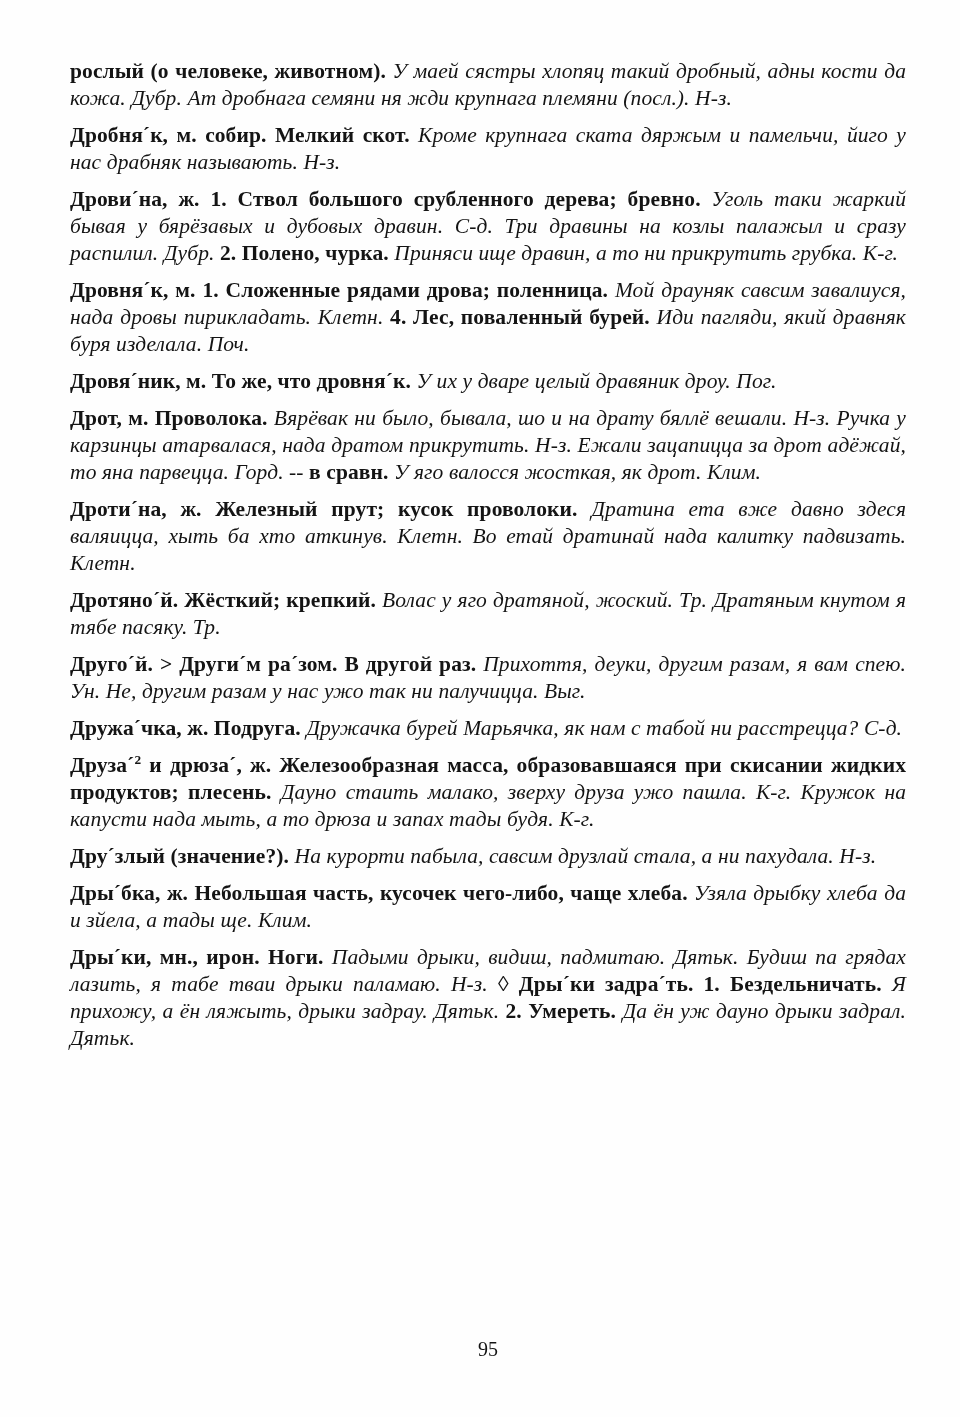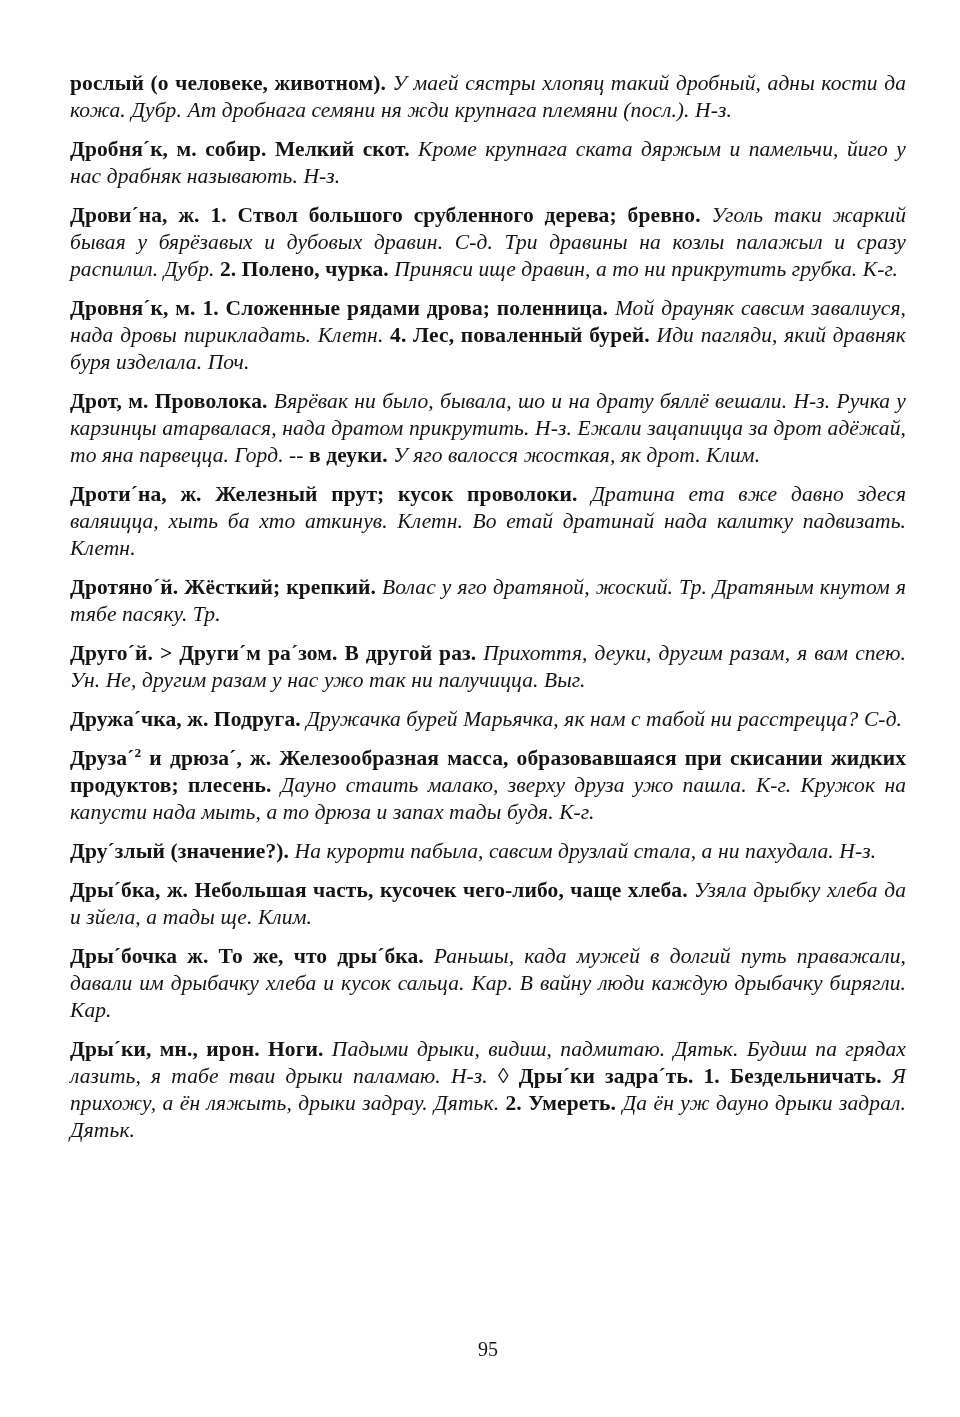"рослый (о человеке, животном). У" p.entry { margin: 12px 0 10px 0 -> 0 0 10px 0 }
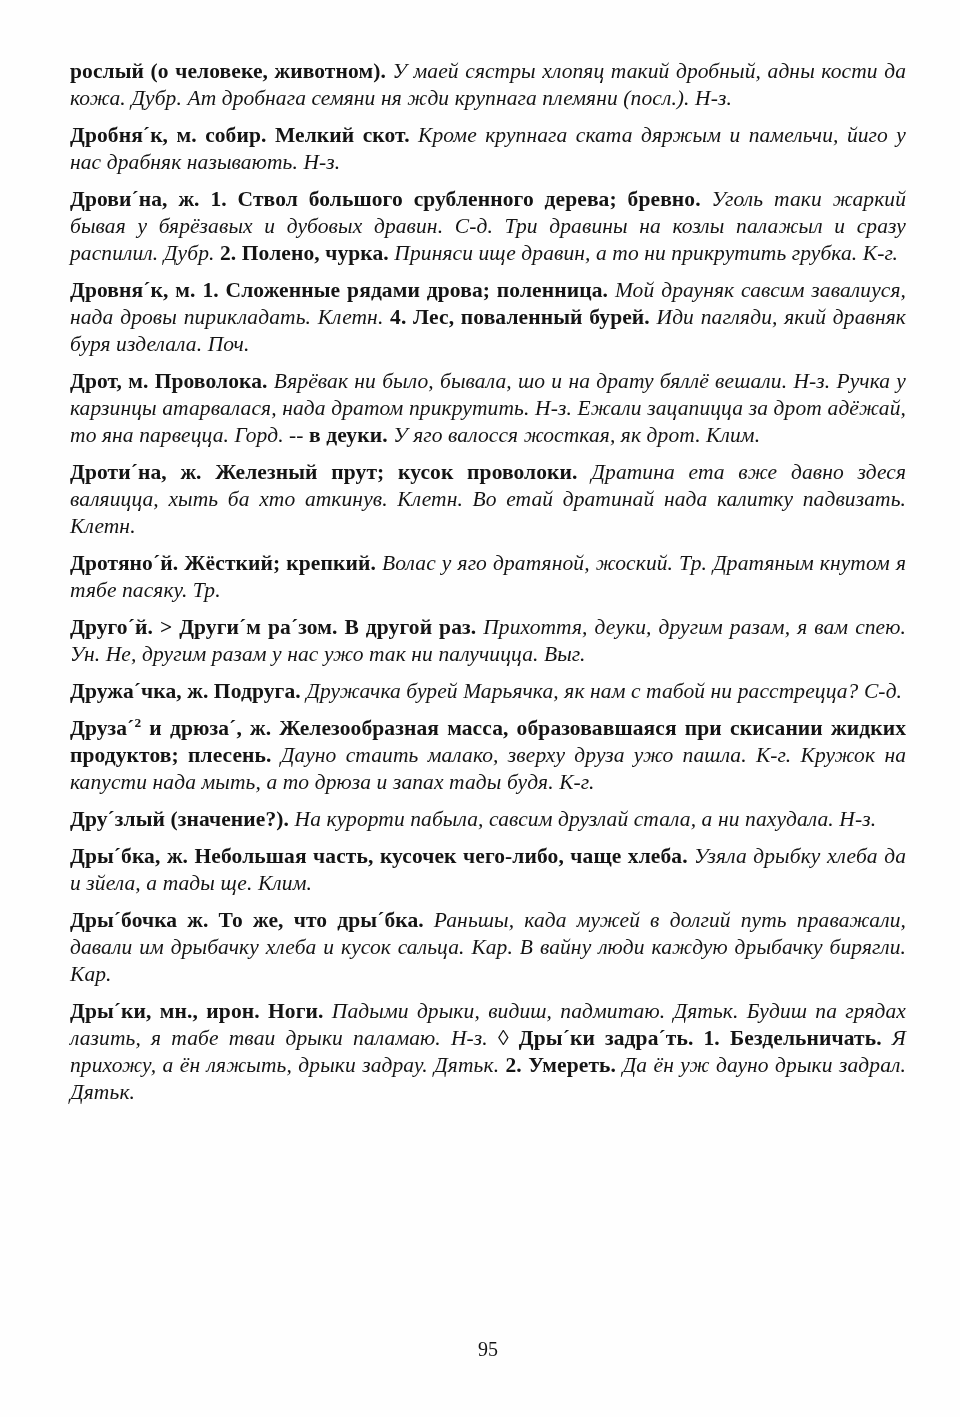"Дровя´ник, м. То же, что" p.entry { html: none -> <p><b>Дровя´ник, м. То же, что дровня´к. </b><i>У их у дваре целый дравяник дроу. Пог.</i></p> }
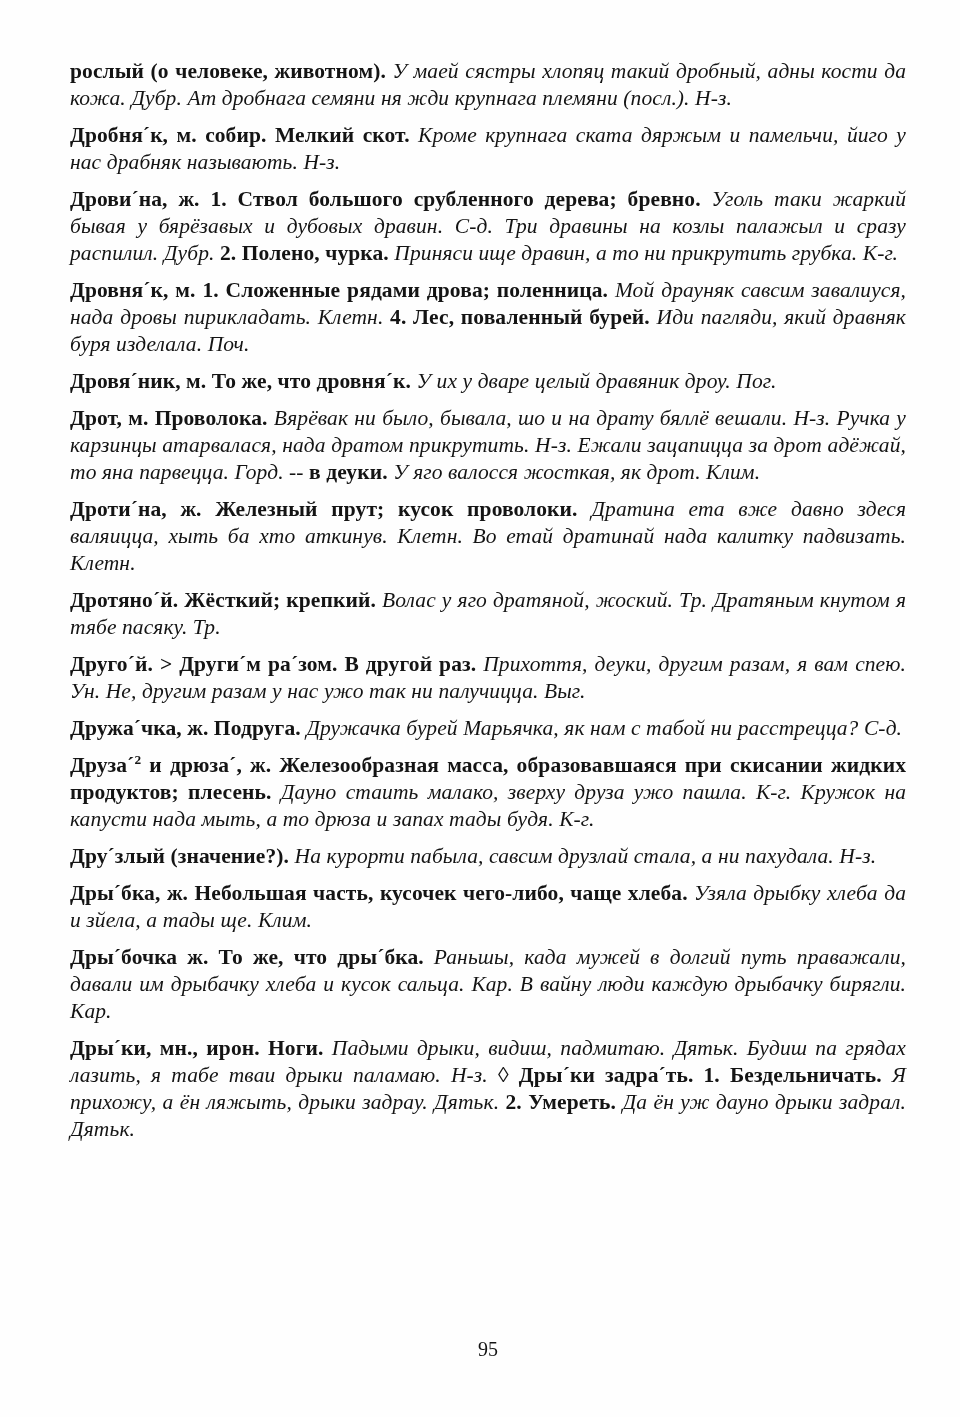"в деуки." b { text: деуки -> сравн }
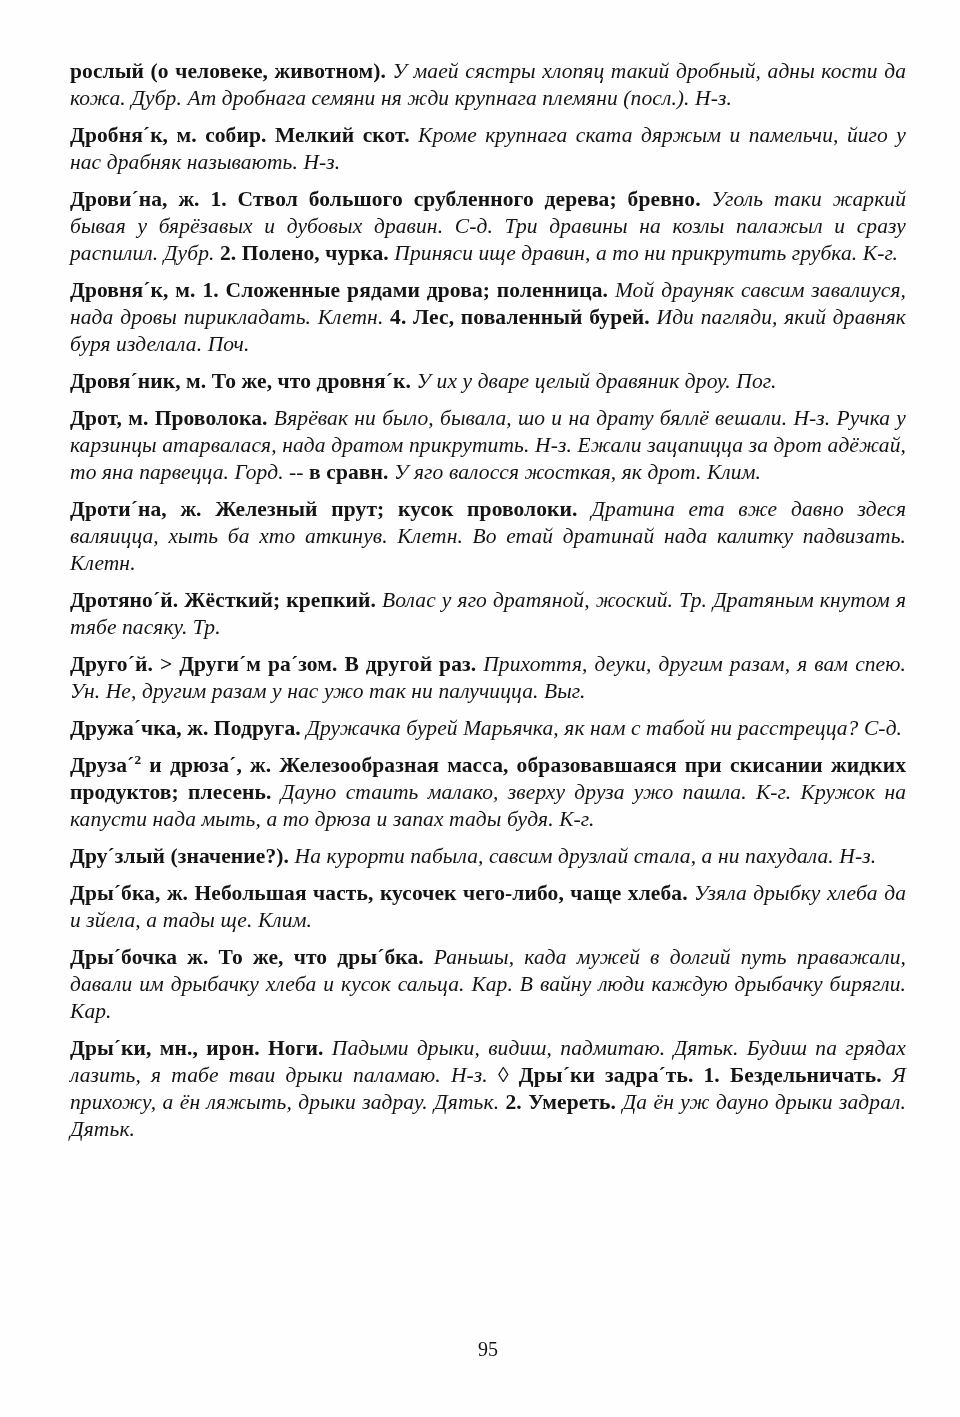"Дры´бочка ж. То же, что" p.entry { html: <p><b>Дры´бочка ж. То же, что дры´бка. </b><i>Раньшы, када мужей в долгий путь праважали, давали им дрыбачку хлеба и кусок сальца. Кар. В вайну люди каждую дрыбачку бирягли. Кар.</i></p> -> none }
